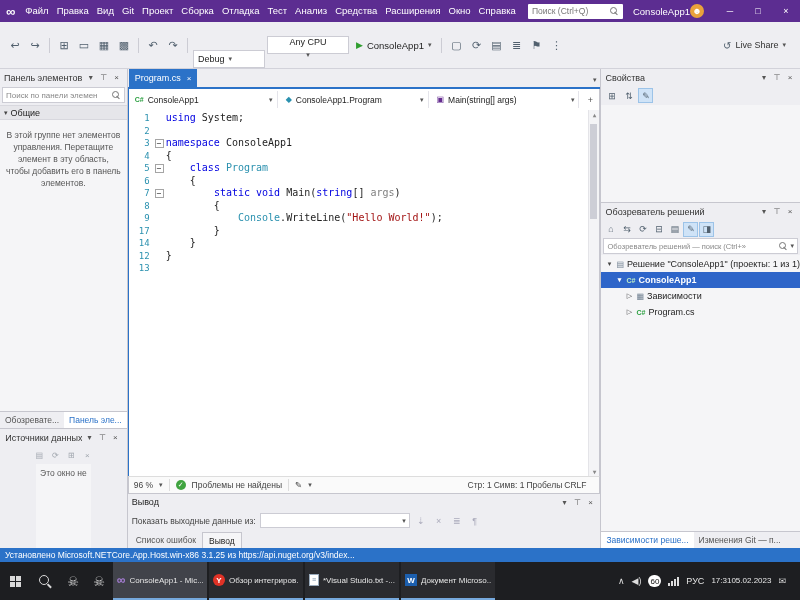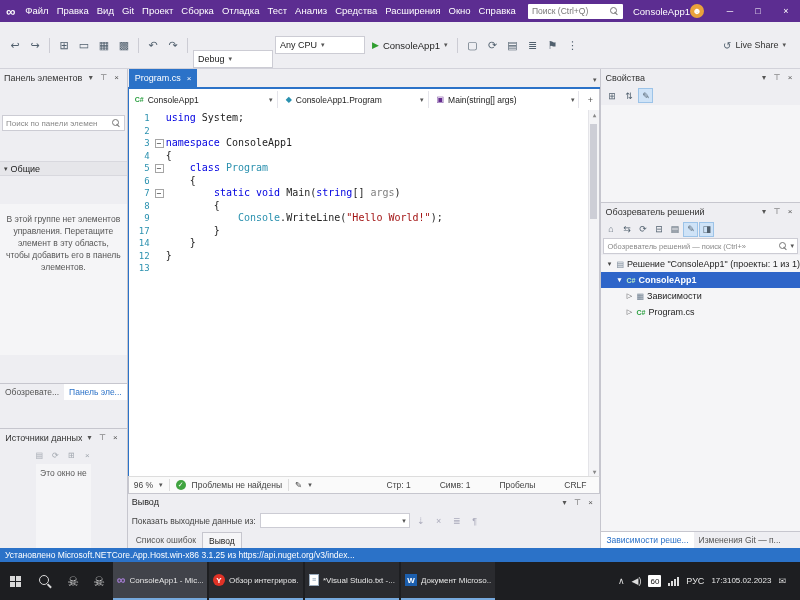"Any CPU" .combo.platform { flex-direction: none -> column; width: 90px -> 82px }
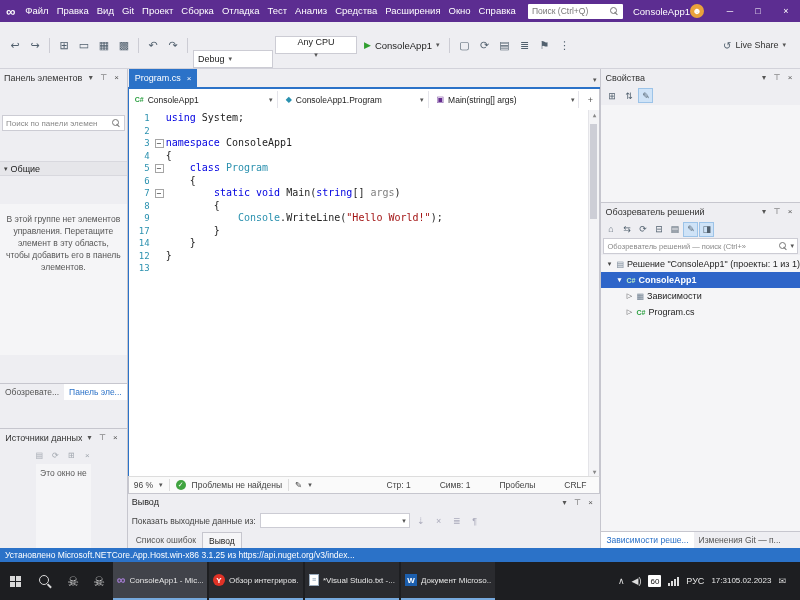"Debug" .combo.debug { width: 80px -> 72px }
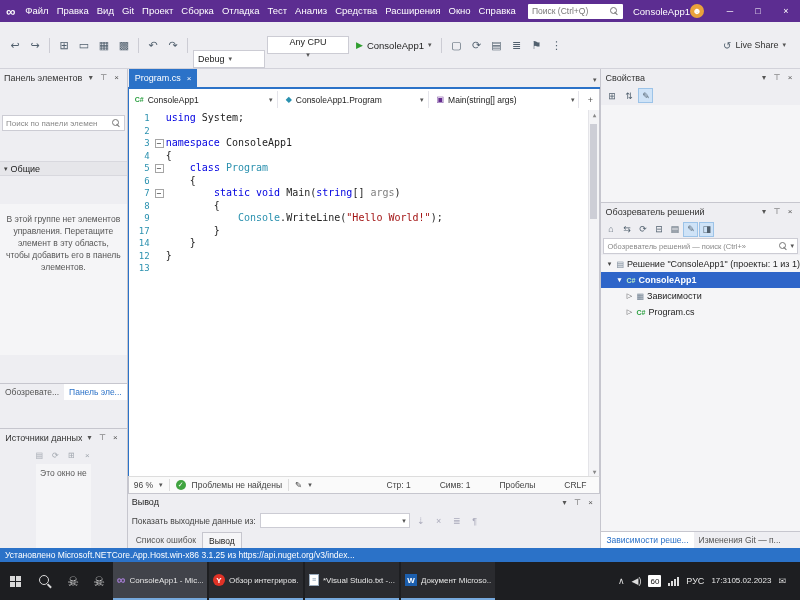"Панель элементов" .leftcol { gap: 28px -> none }
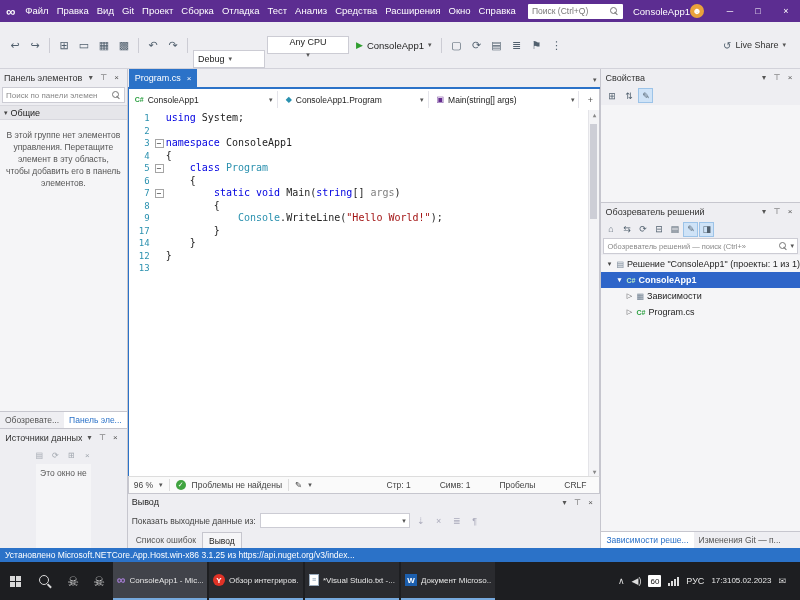"Стр: 1" .es-right { gap: 29px -> 2px }
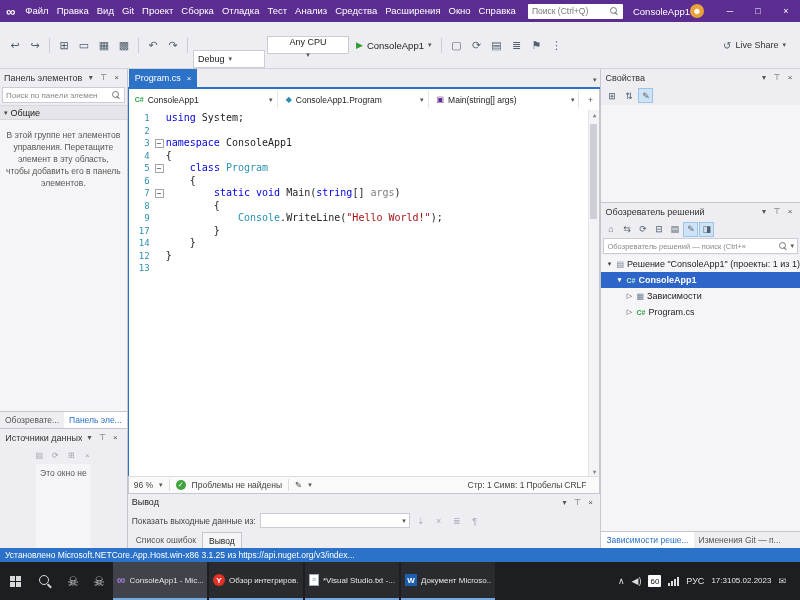"60" .batt { border-radius: 1px -> 6px }
